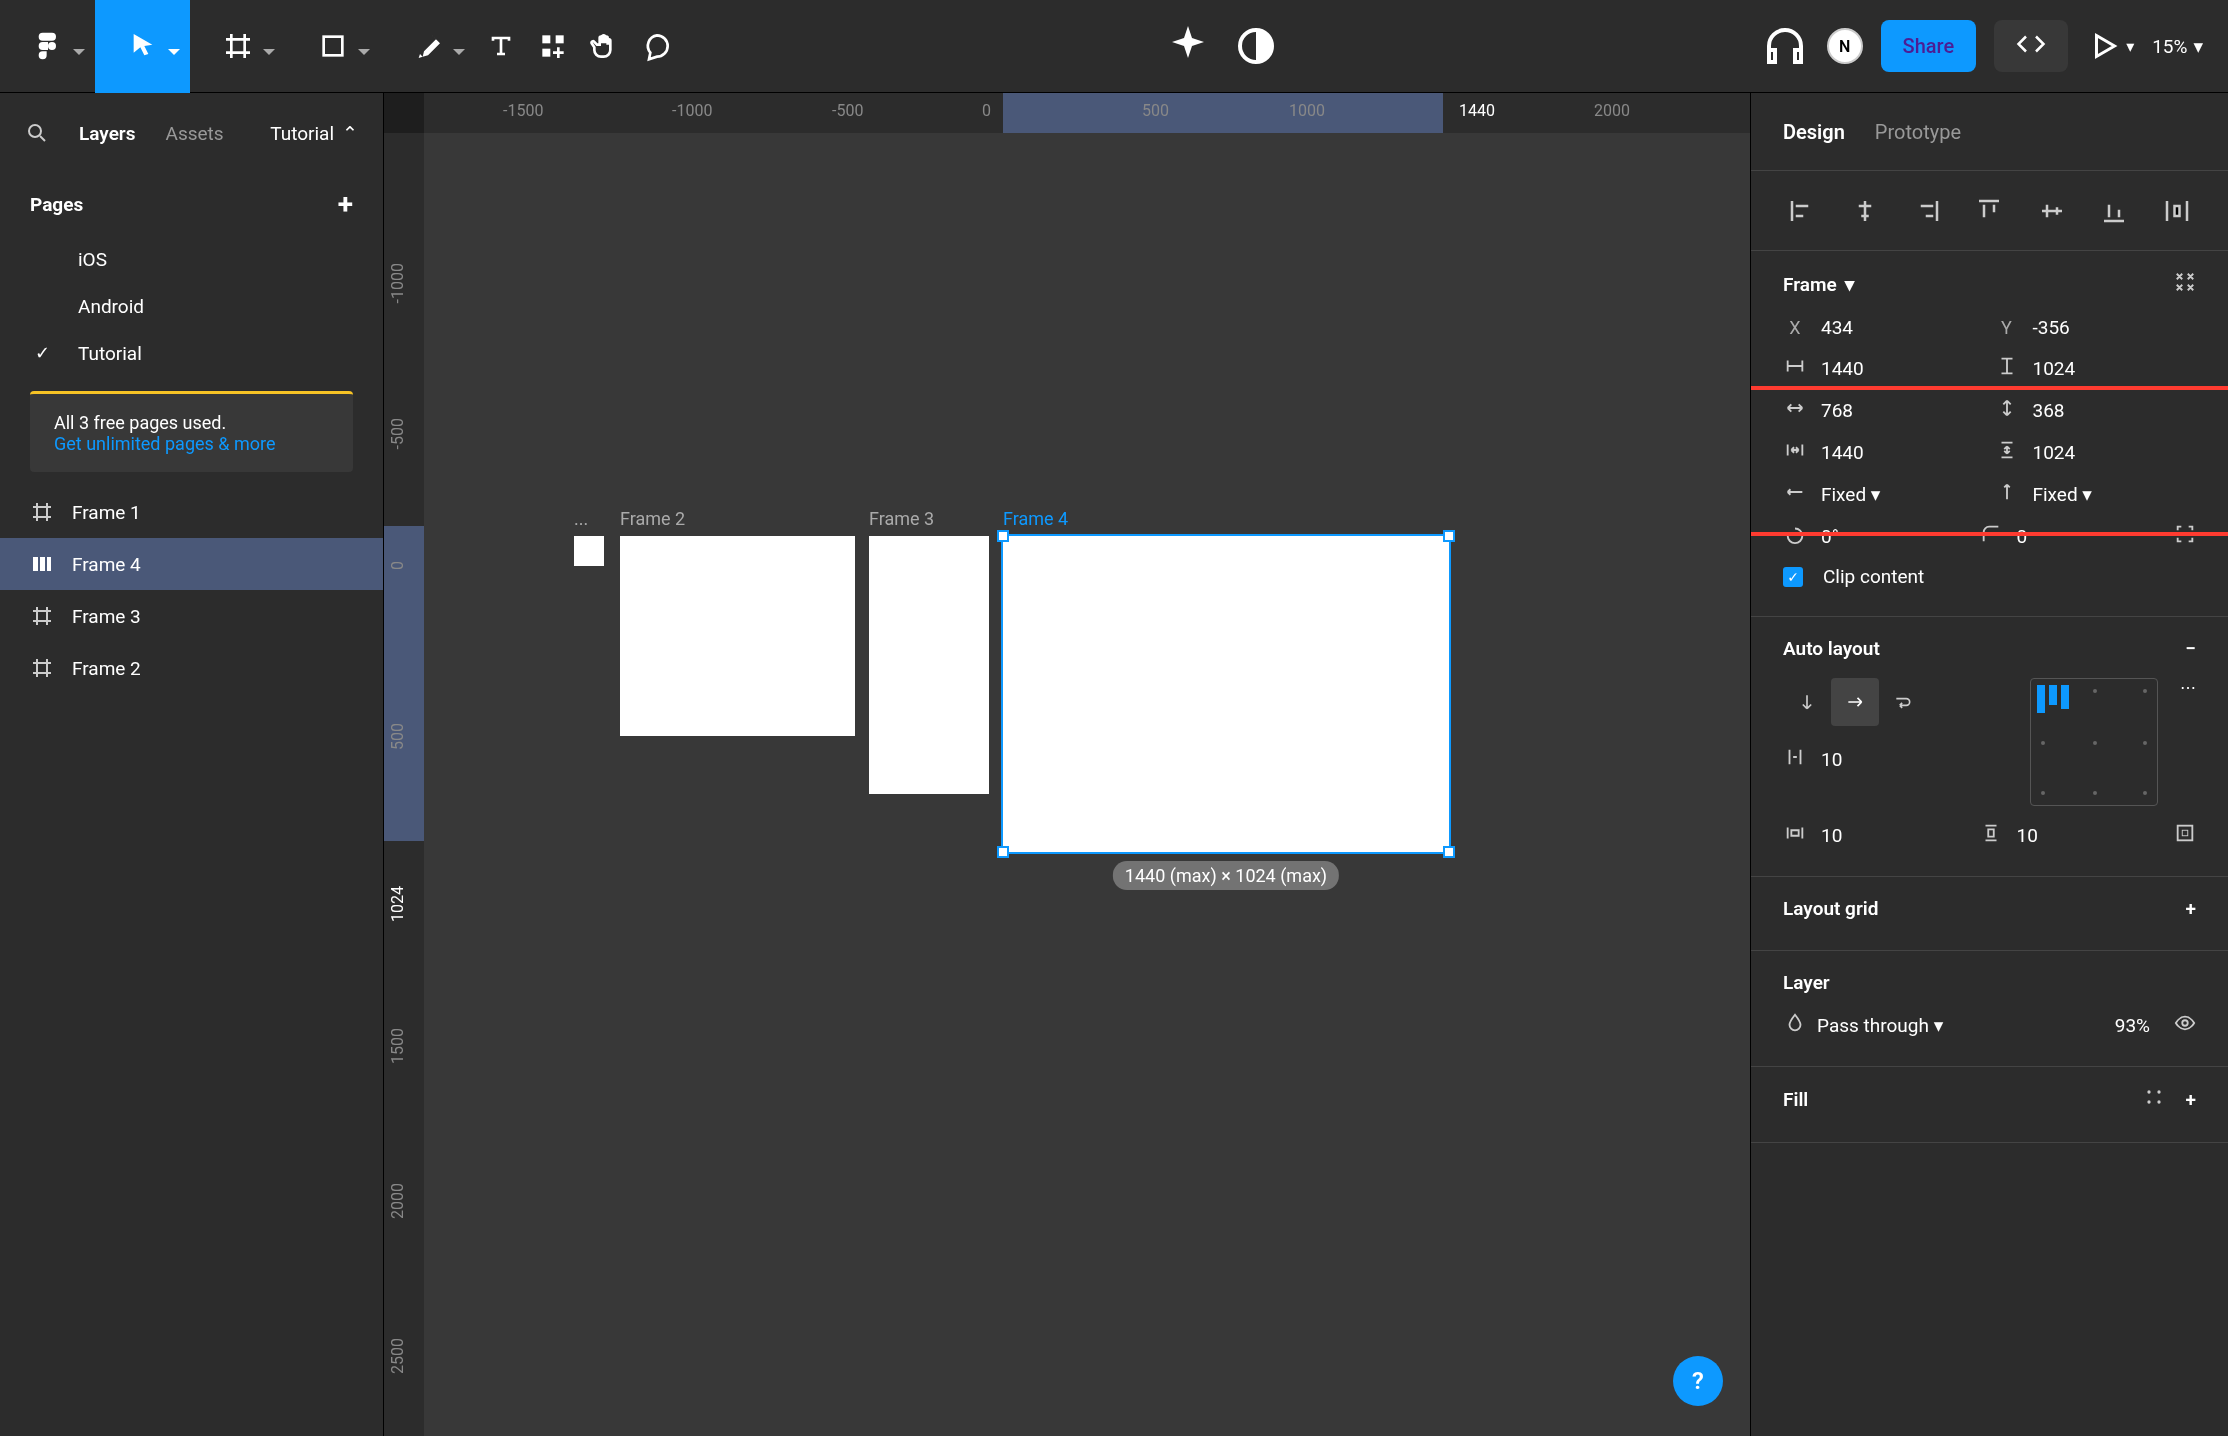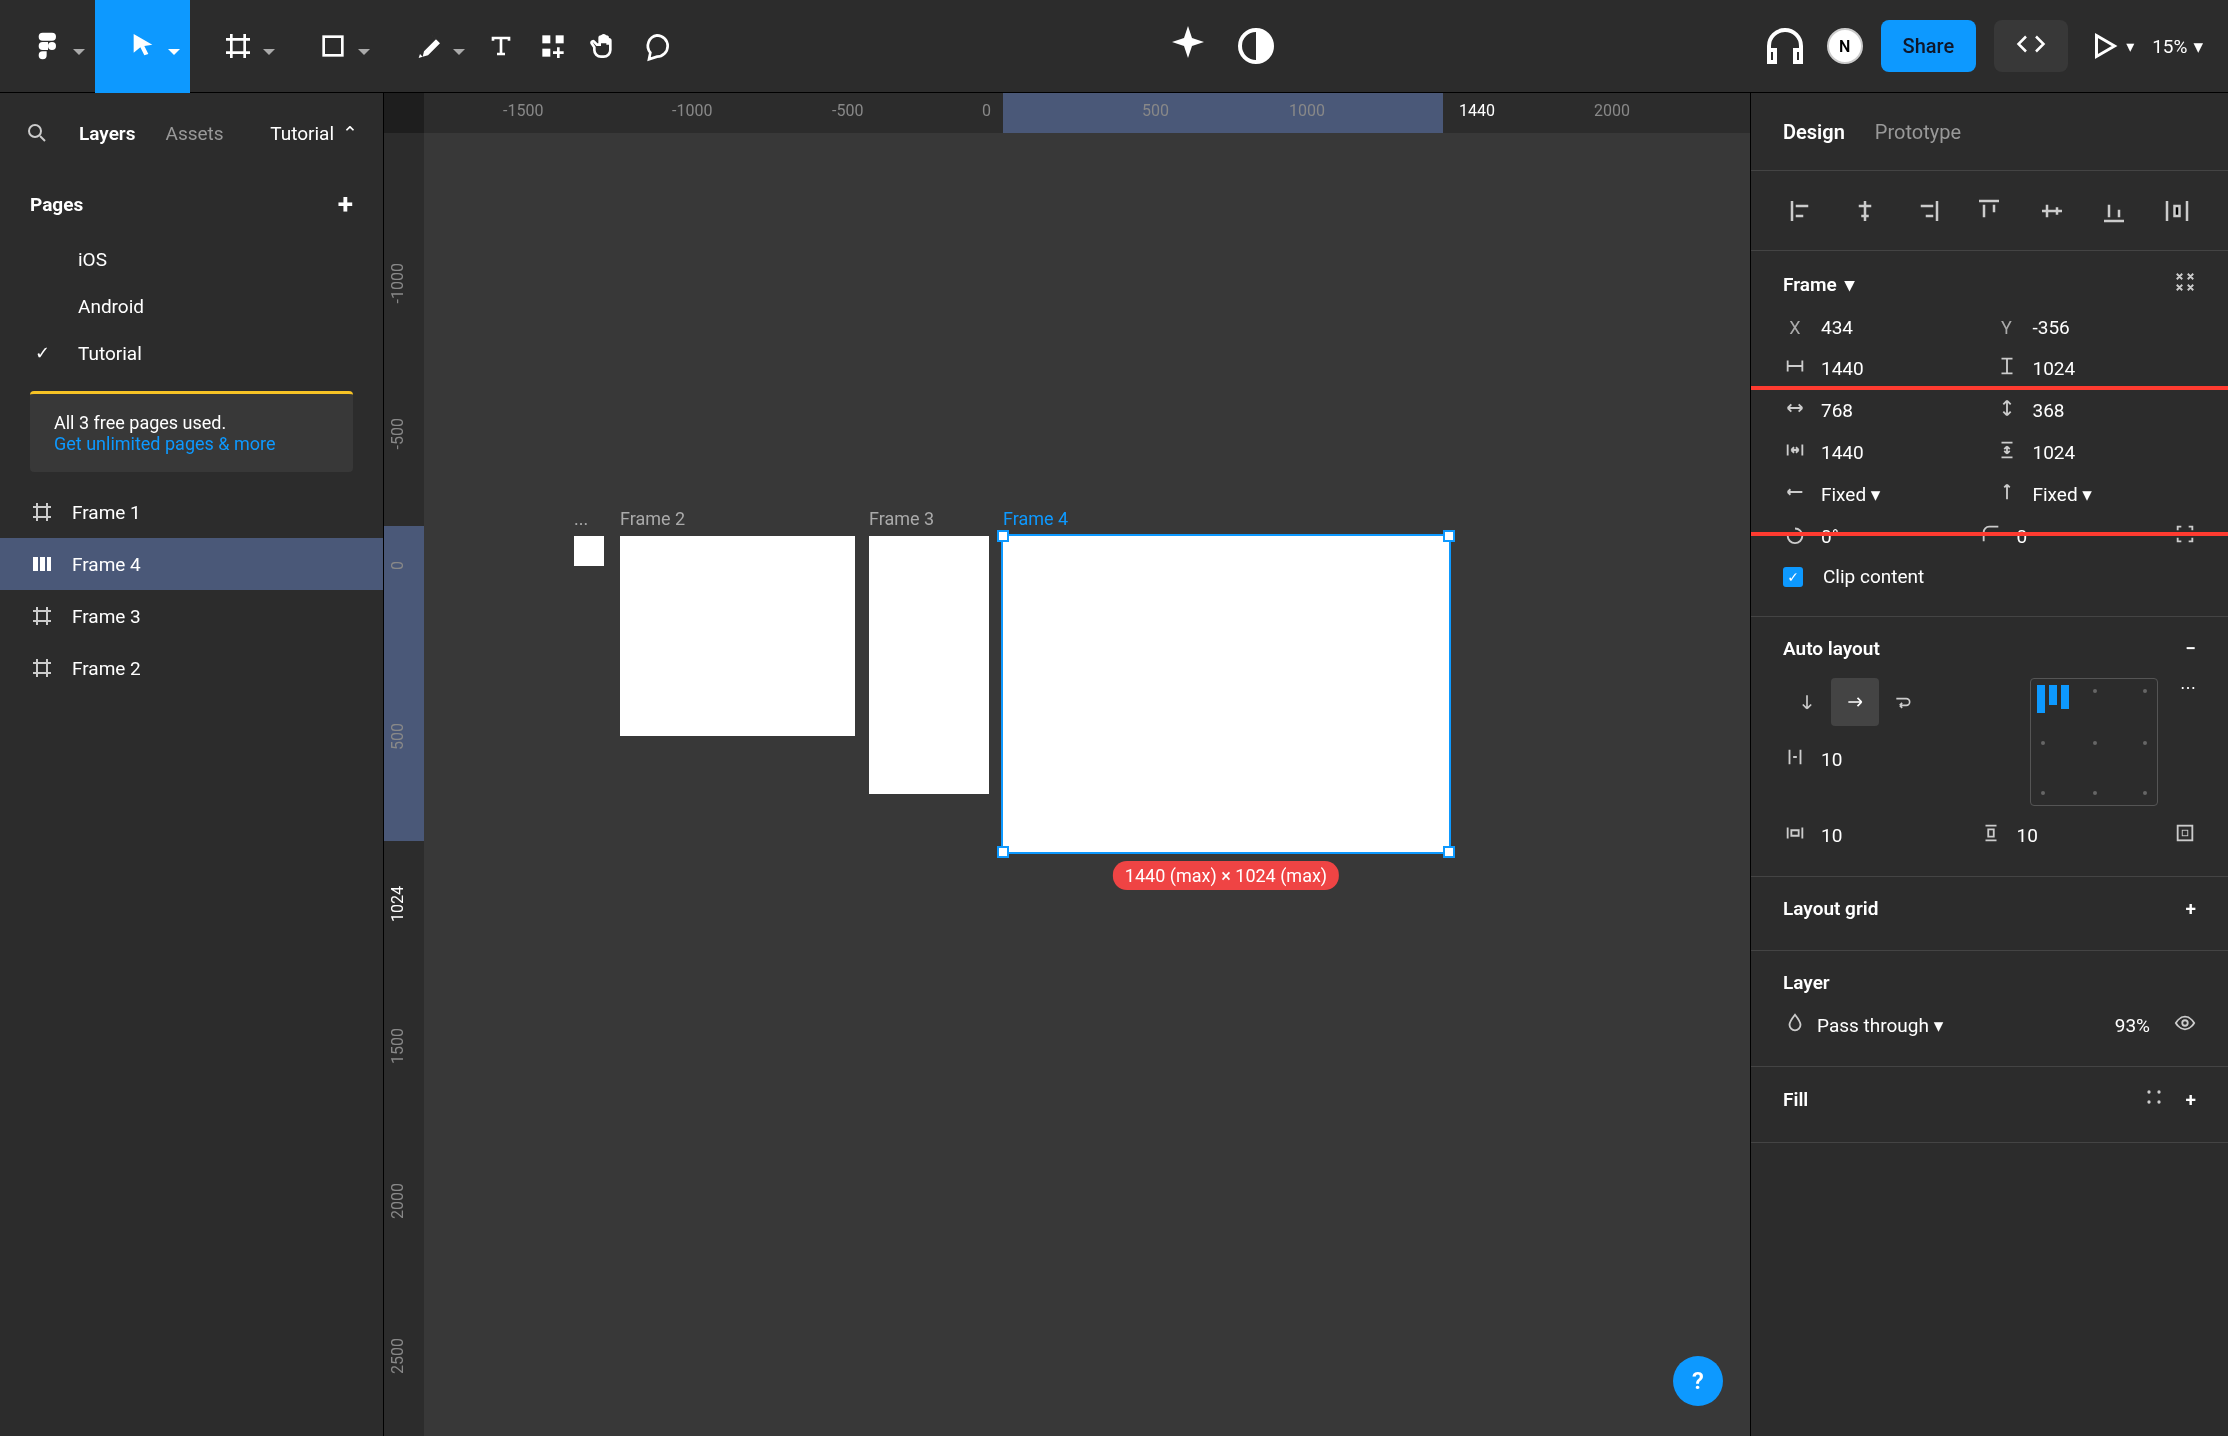"Share" .share-btn { color: #0f172a -> #4c1d95 }
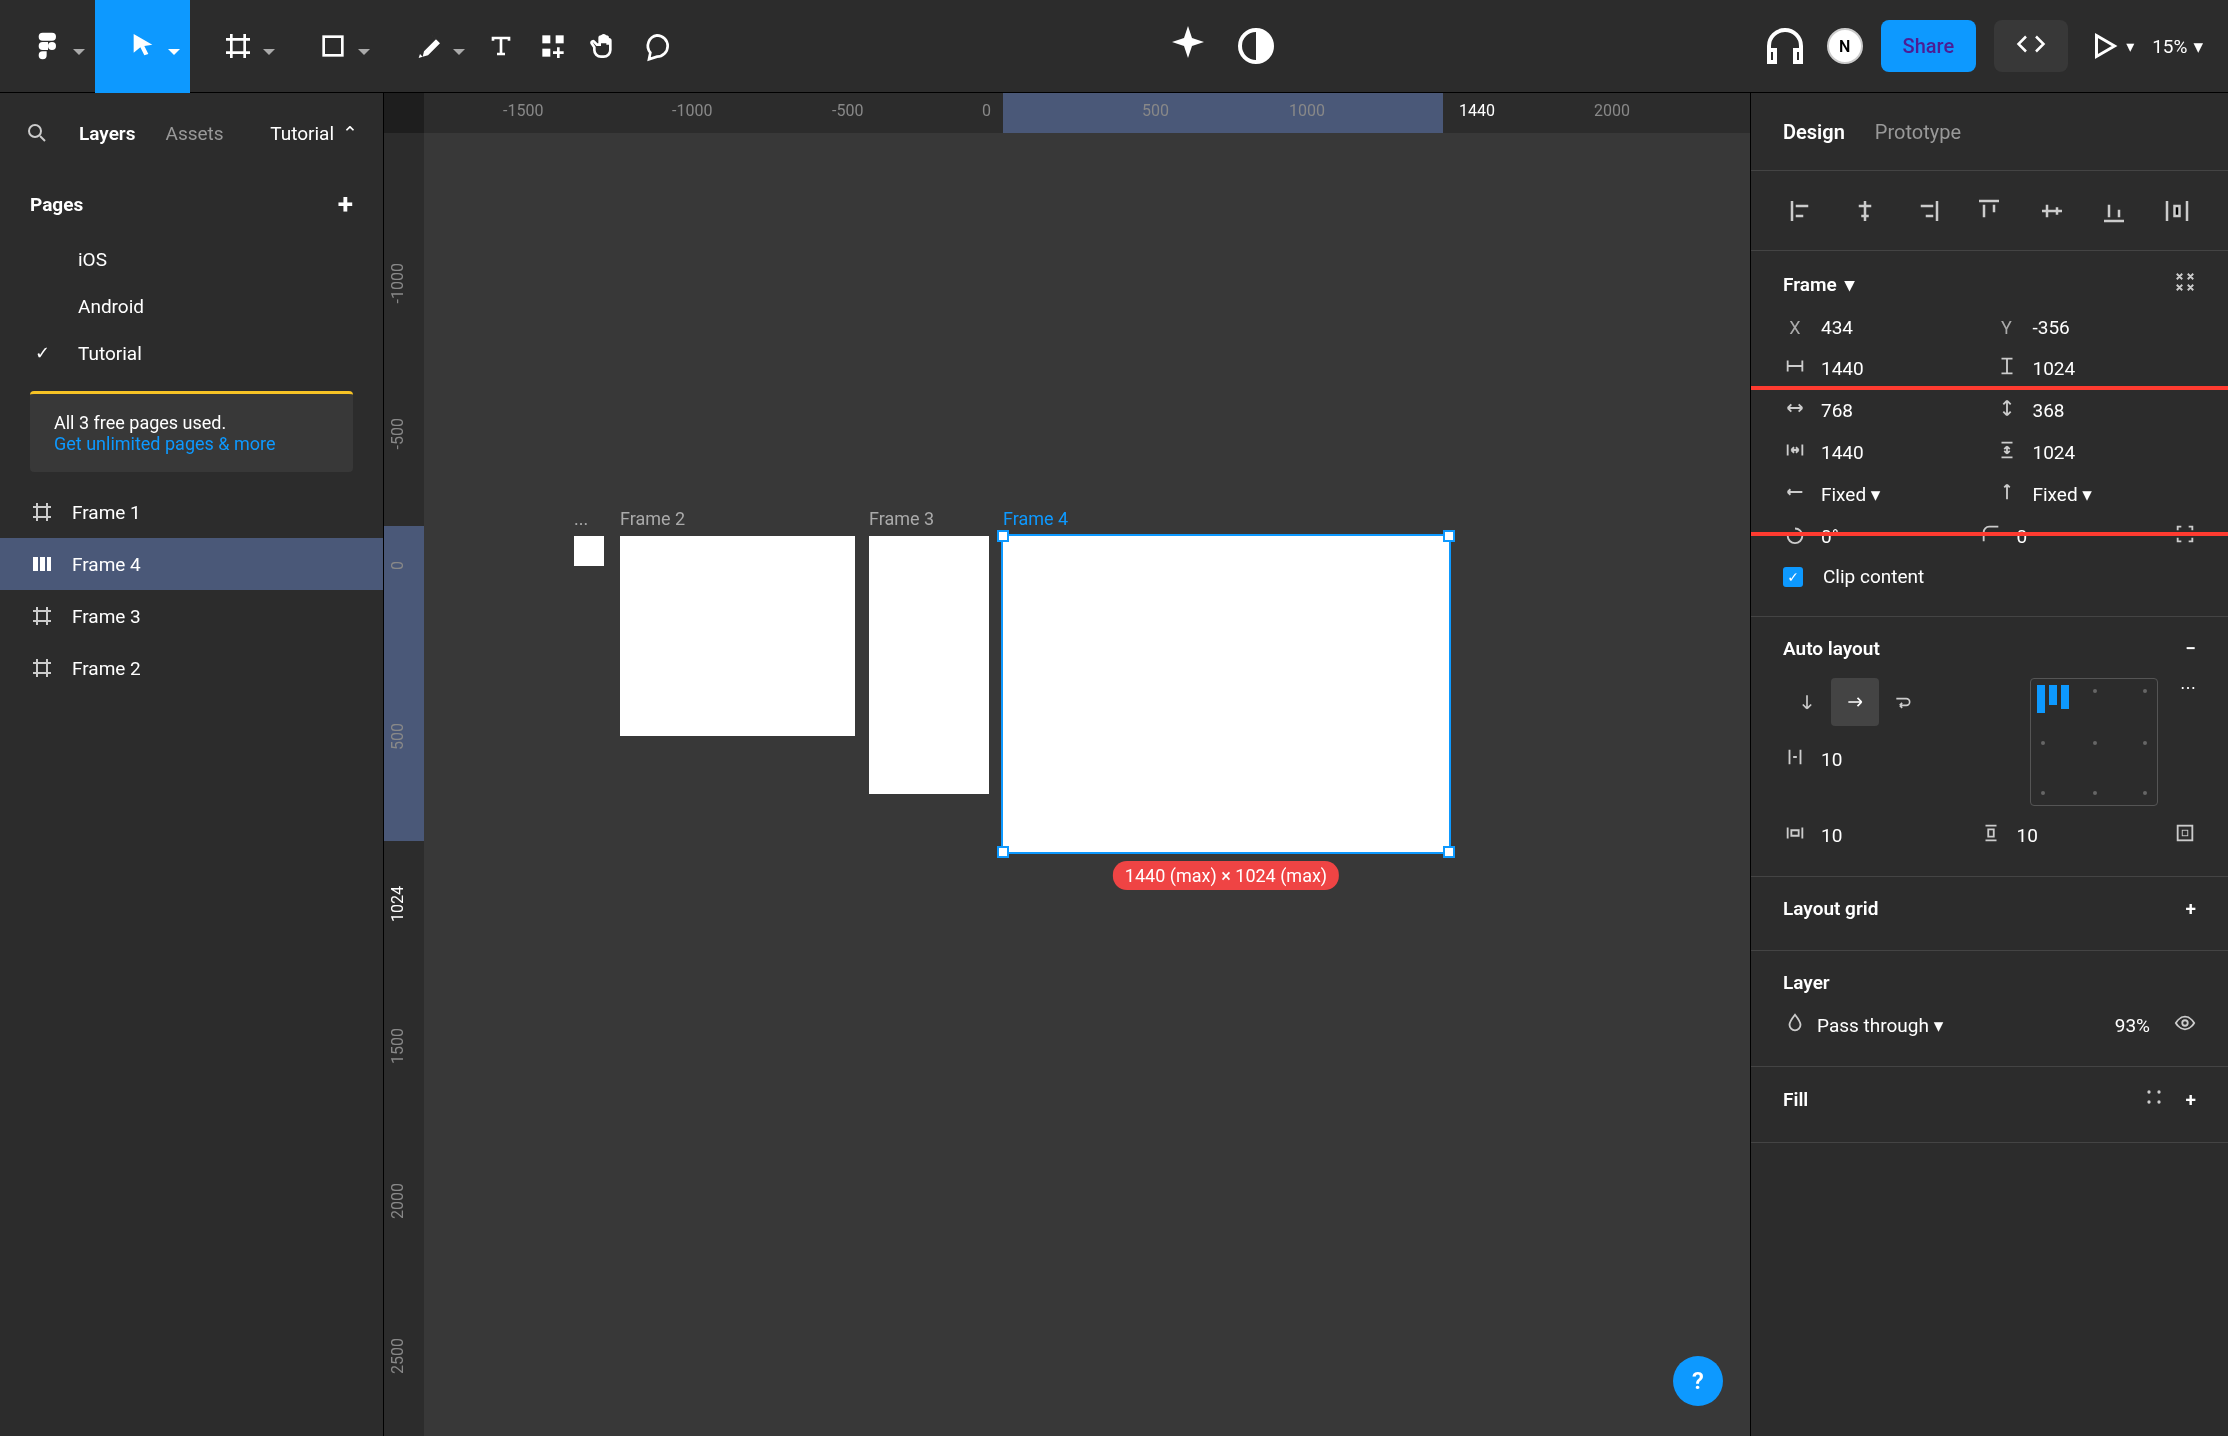"1440 (max) × 1024 (max)" .size-tag { background: #ef4444 -> #737373 }
